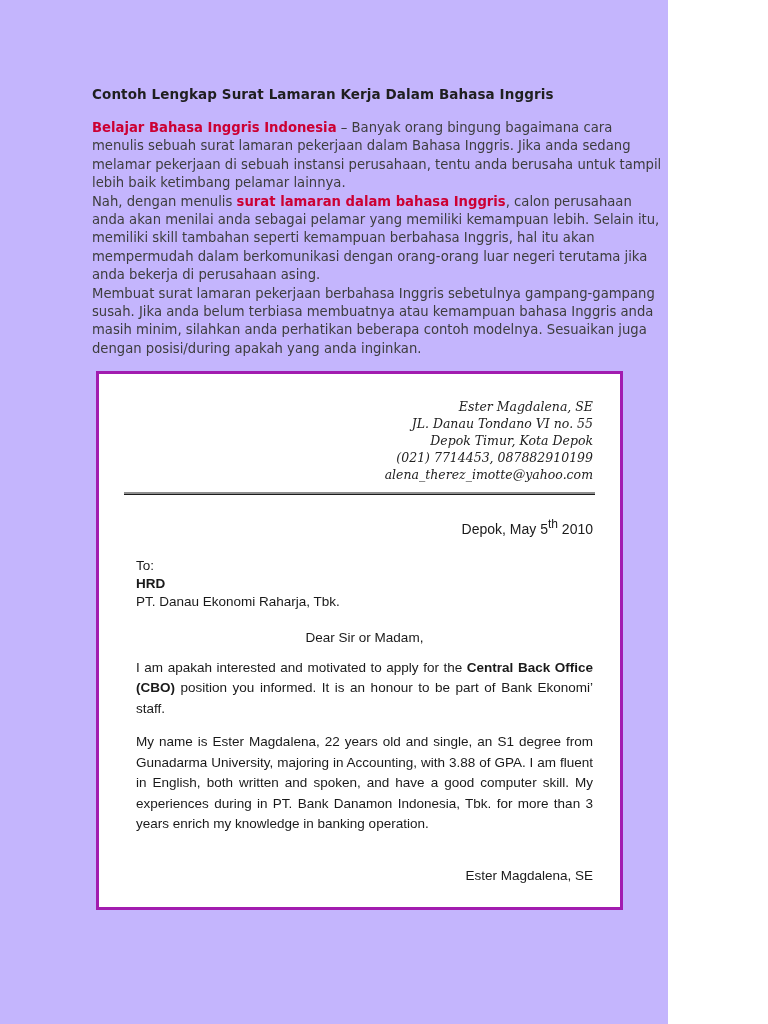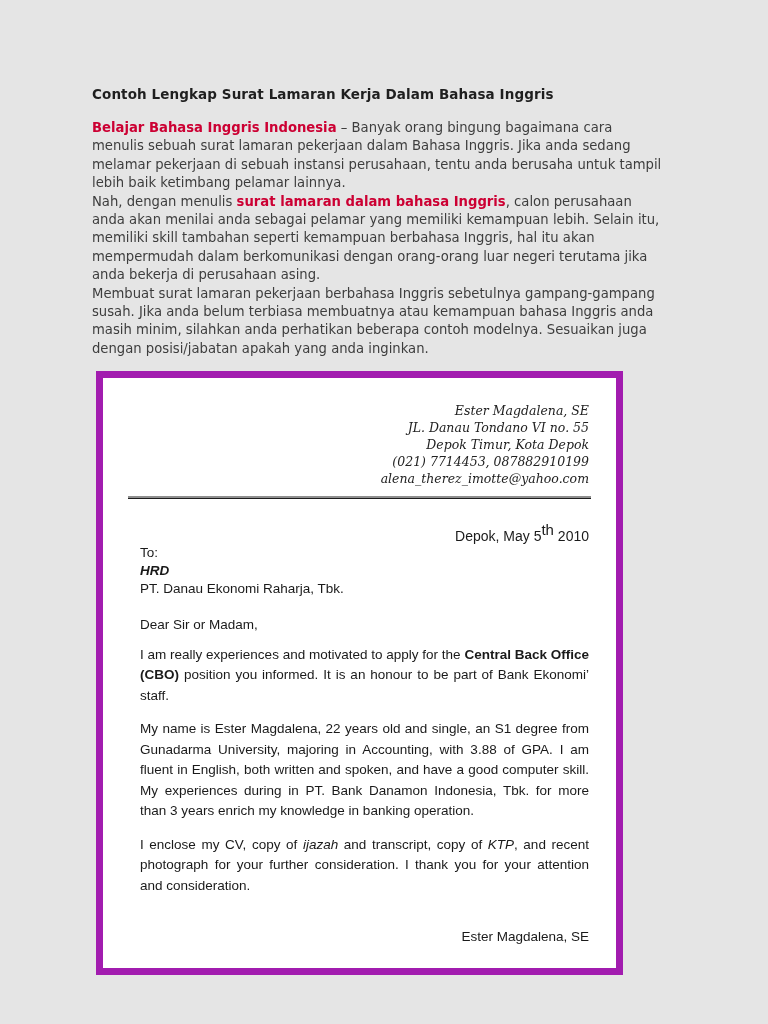"Contoh Lengkap Surat Lamaran Kerja" .page { background: #e5e5e5 -> #c4b5fd; width: 768px -> 668px }
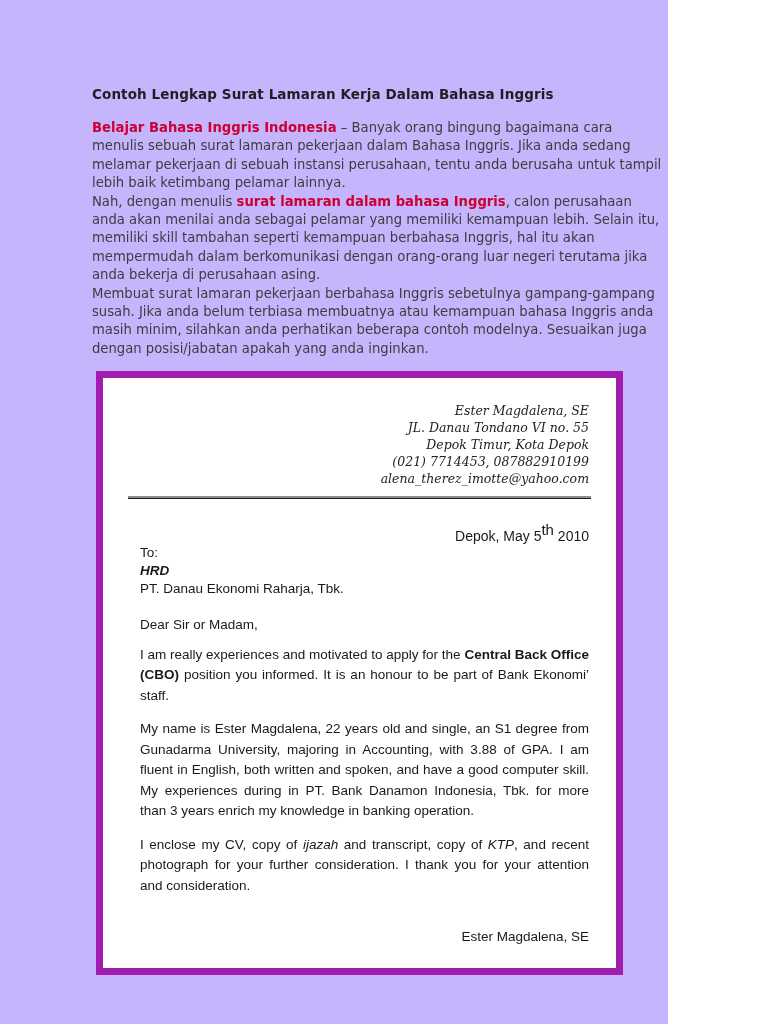"Membuat surat lamaran pekerjaan" p { text: posisi/jabatan -> posisi/during }
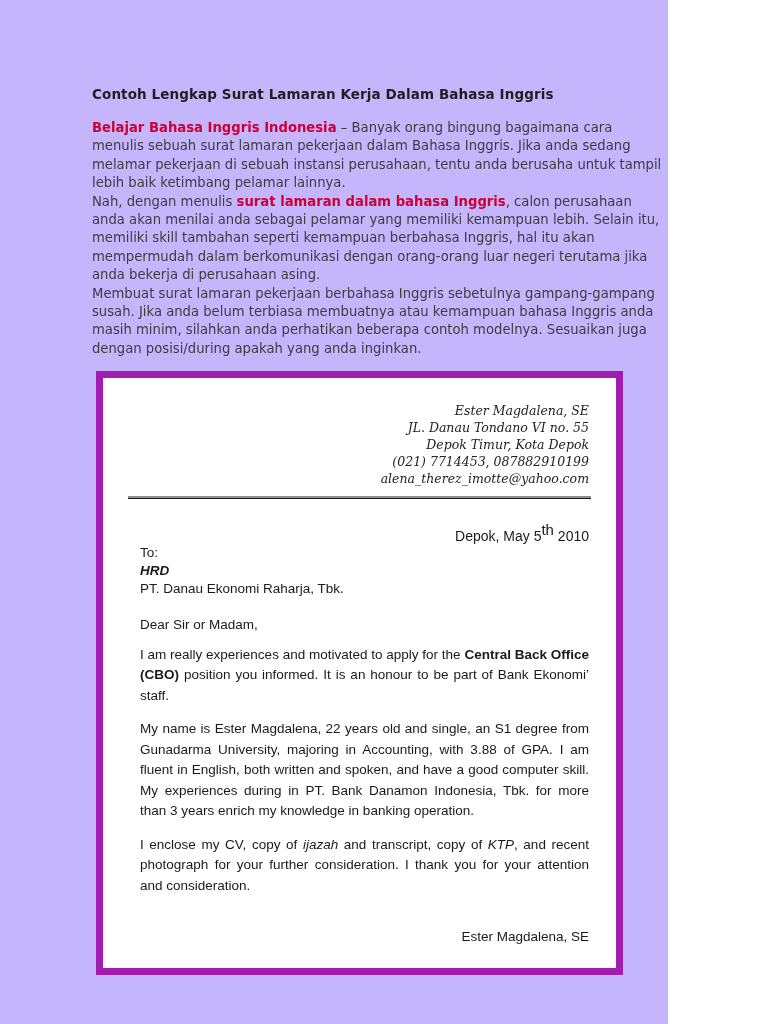"Ester Magdalena, SE" .letter-figure { border: 7px solid #a21caf -> 3px solid #a21caf }
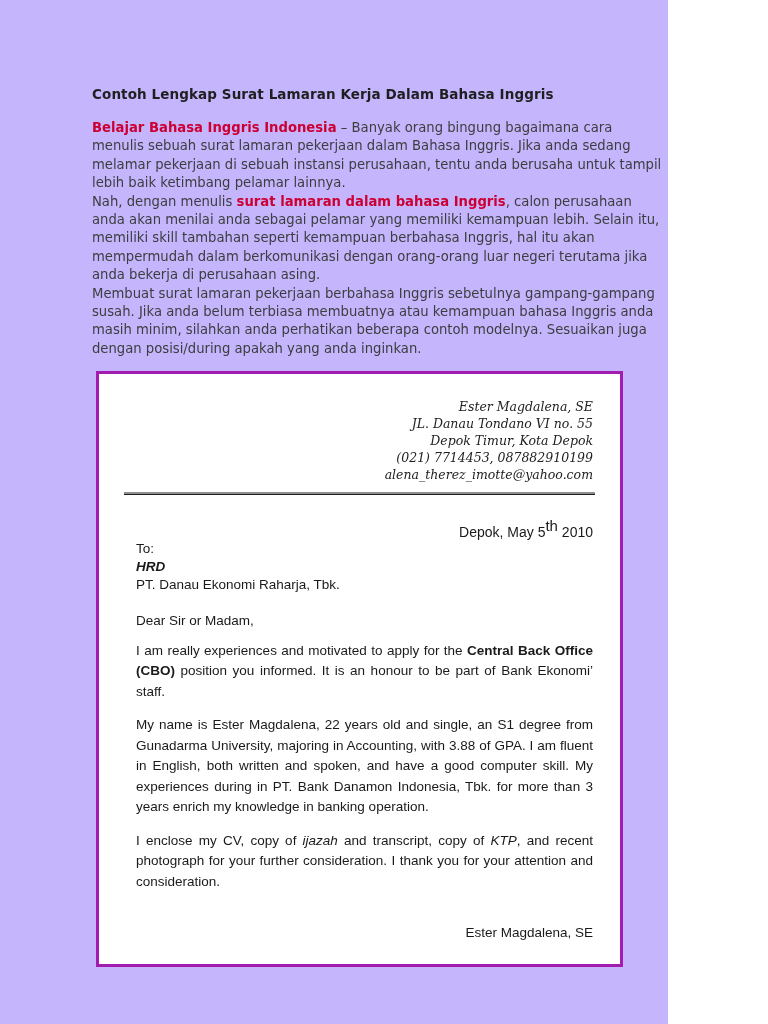"th" .letter-date sup { font-size: 15px -> 12px }
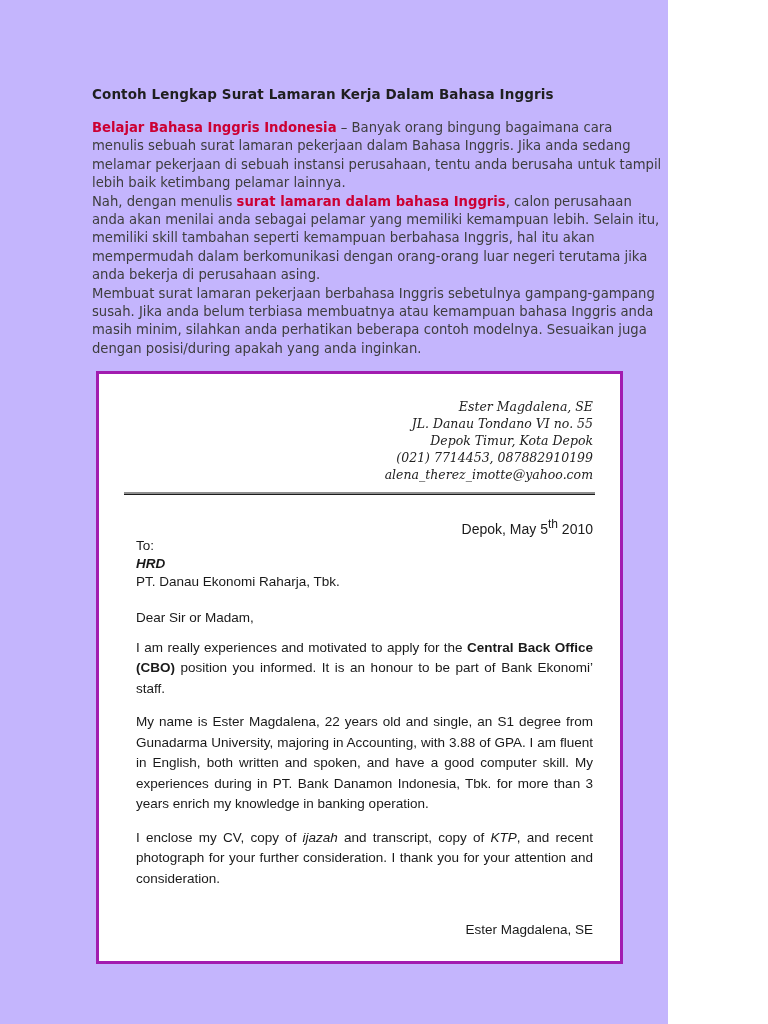"To:" .letter-to { margin-top: none -> 20px }
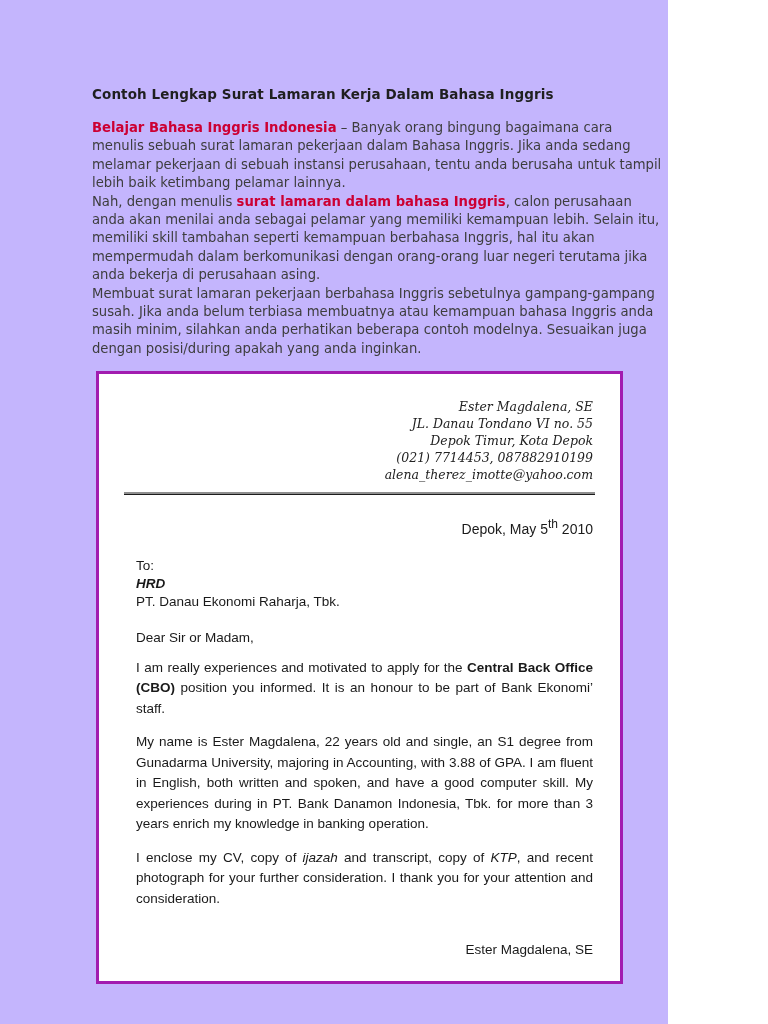"HRD" .letter-to .bold { font-style: italic -> none }
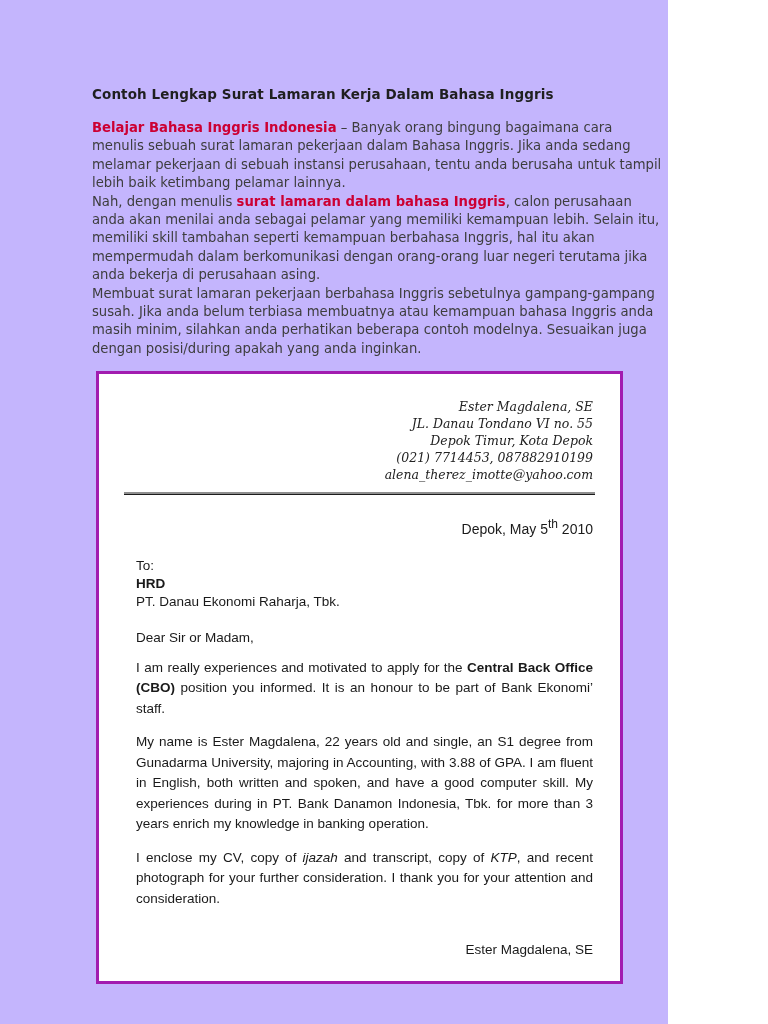"Dear Sir or Madam," .salutation { text-align: none -> center }
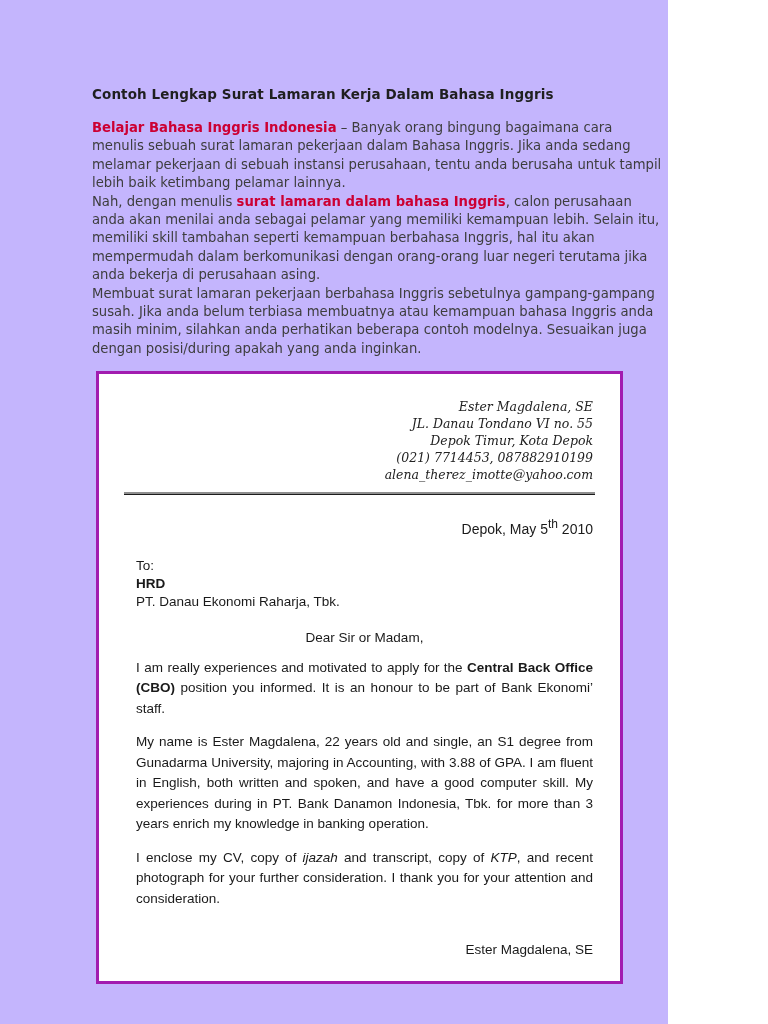"I am really experiences and" span { text: really experiences -> apakah interested }
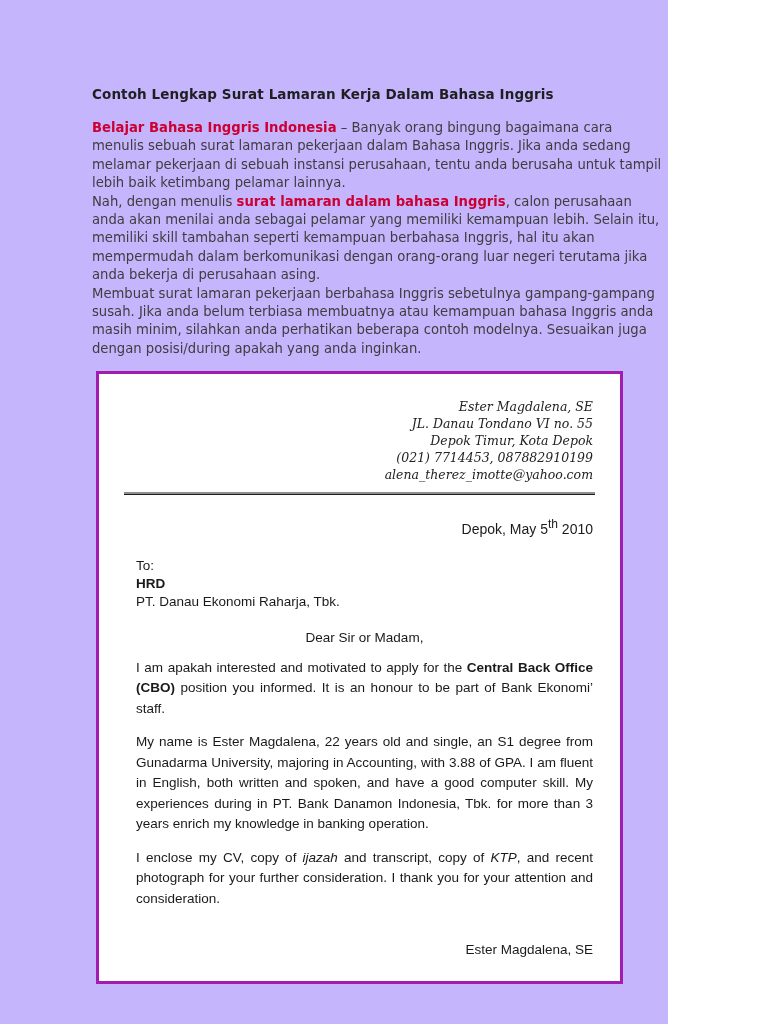"I enclose my CV, copy" p.letter-para { html: <p><span>I enclose my CV, copy of </span><span>ijazah</span><span> and transcript, copy of </span><span>KTP</span><span>, and recent photograph for your further consideration. I thank you for your attention and consideration.</span></p> -> none }
